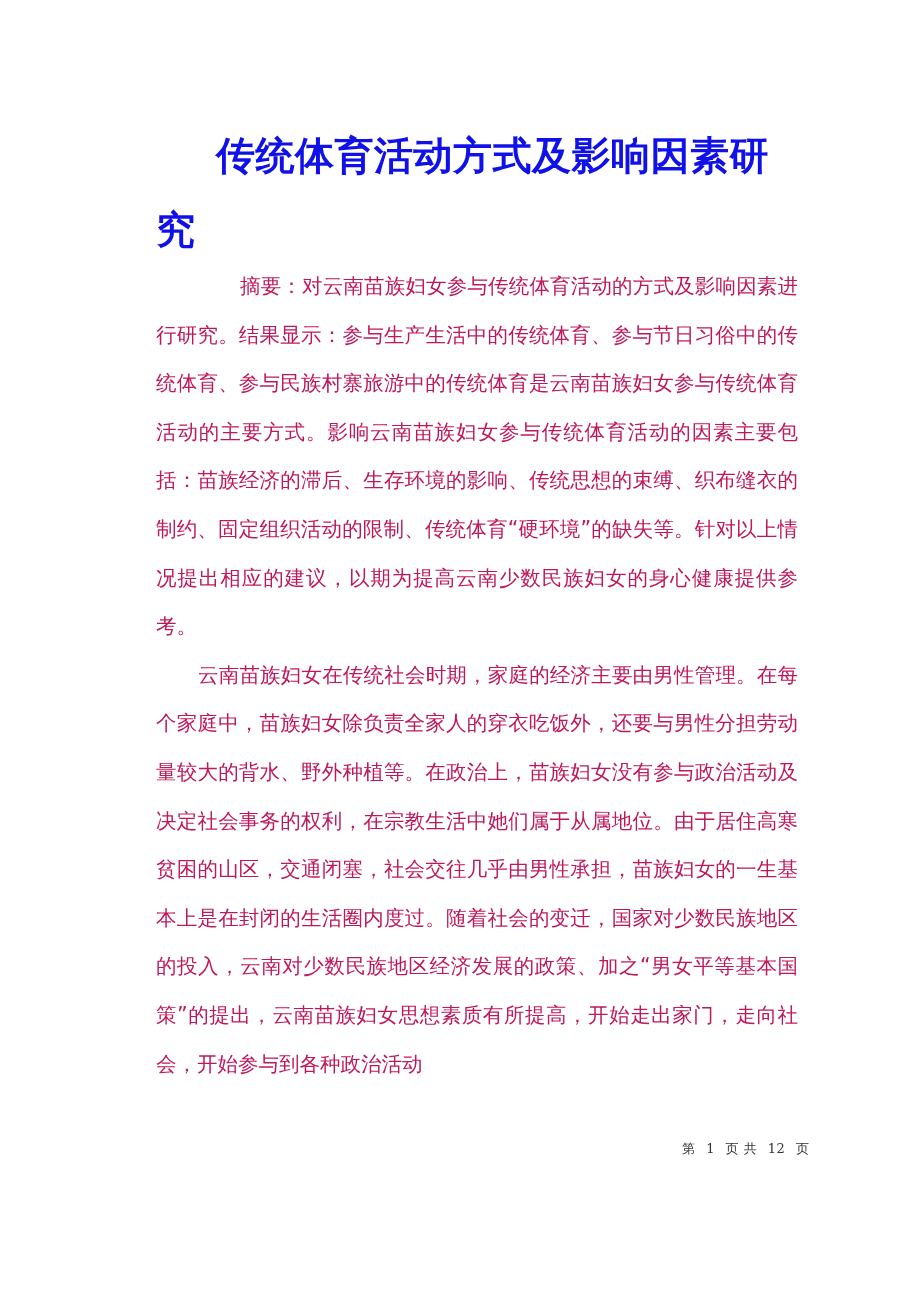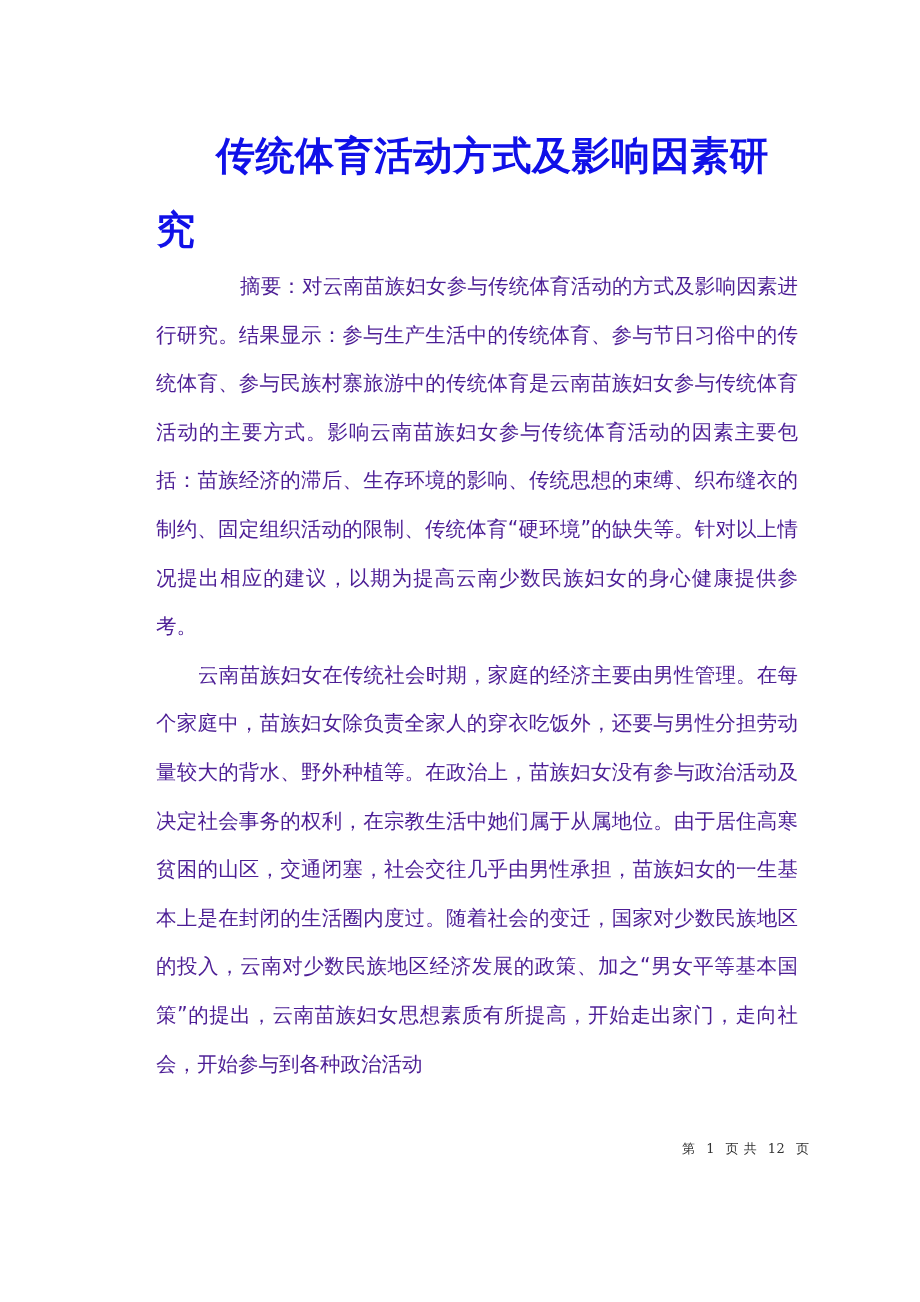"摘要：对云南苗族妇女参与传统体育活动的方式及影响因素进行研究。结果显示：参与生产" .body { color: #4c1d95 -> #be185d }
